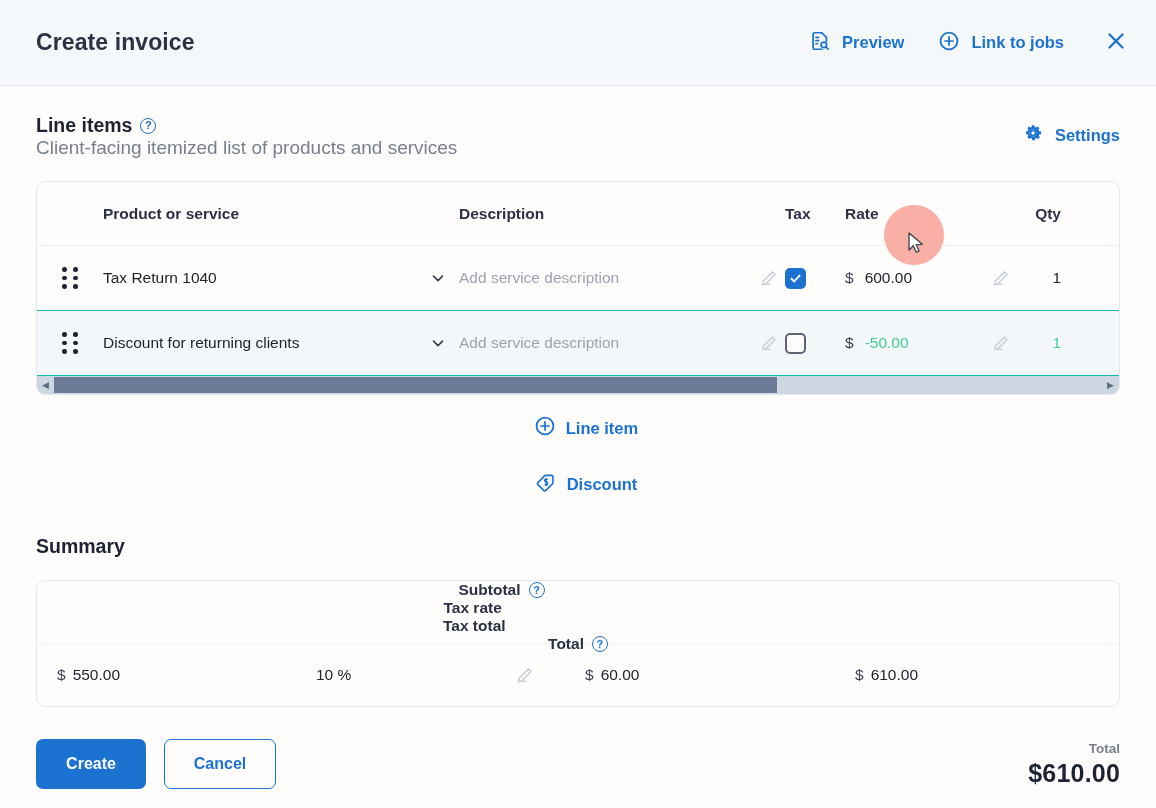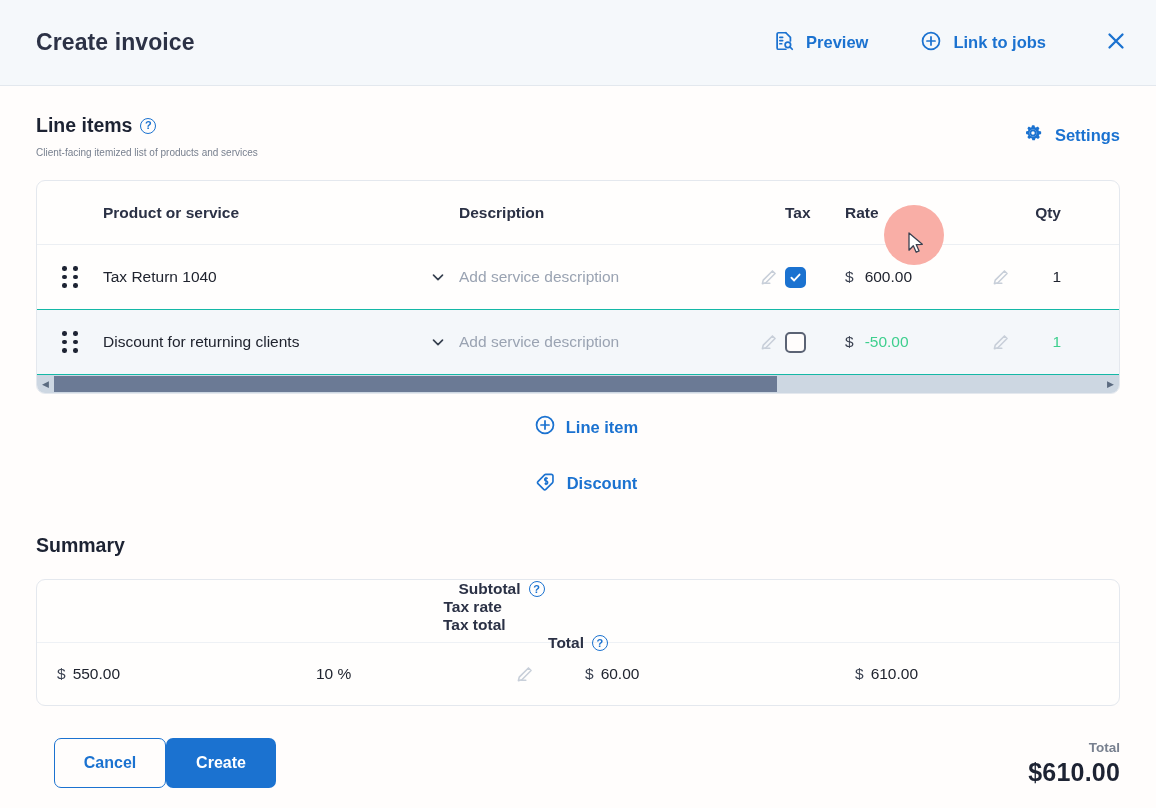"Preview" .topbar-actions { gap: 52px -> 34px }
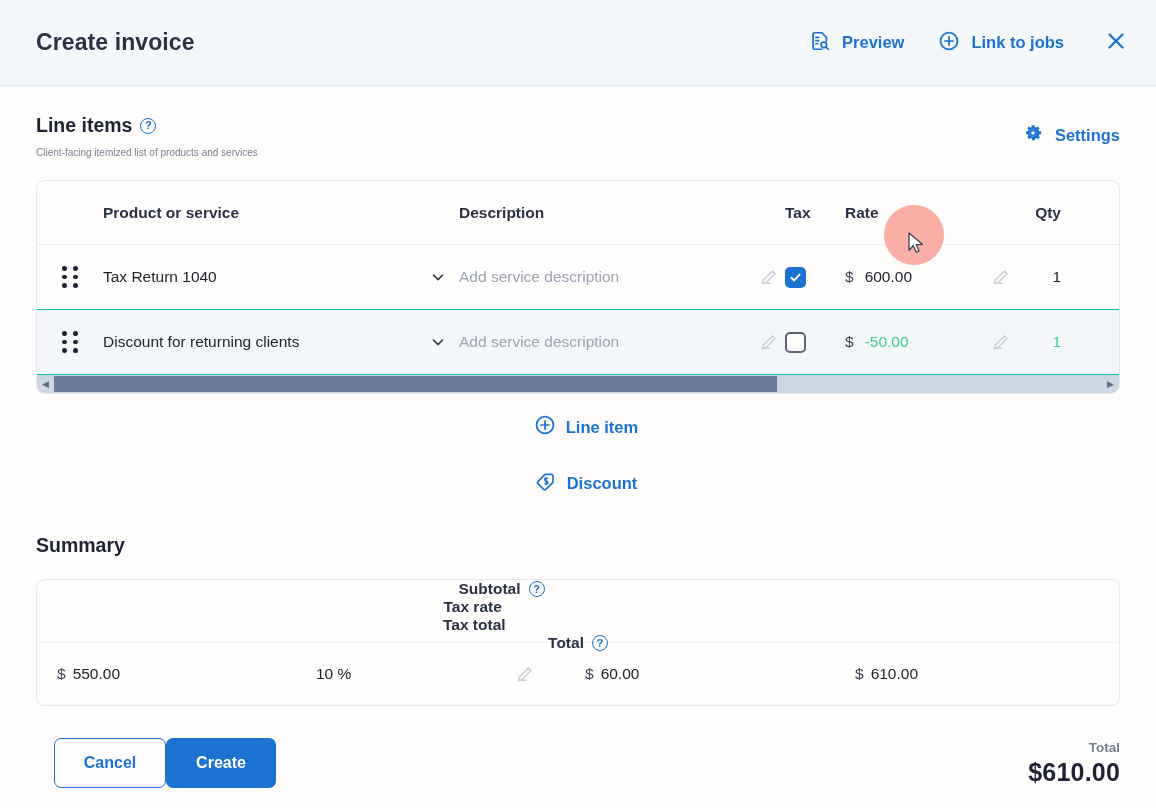"Client-facing itemized list of products" .sec-sub { font-size: 10px -> 19px; margin-top: 10px -> 0 }
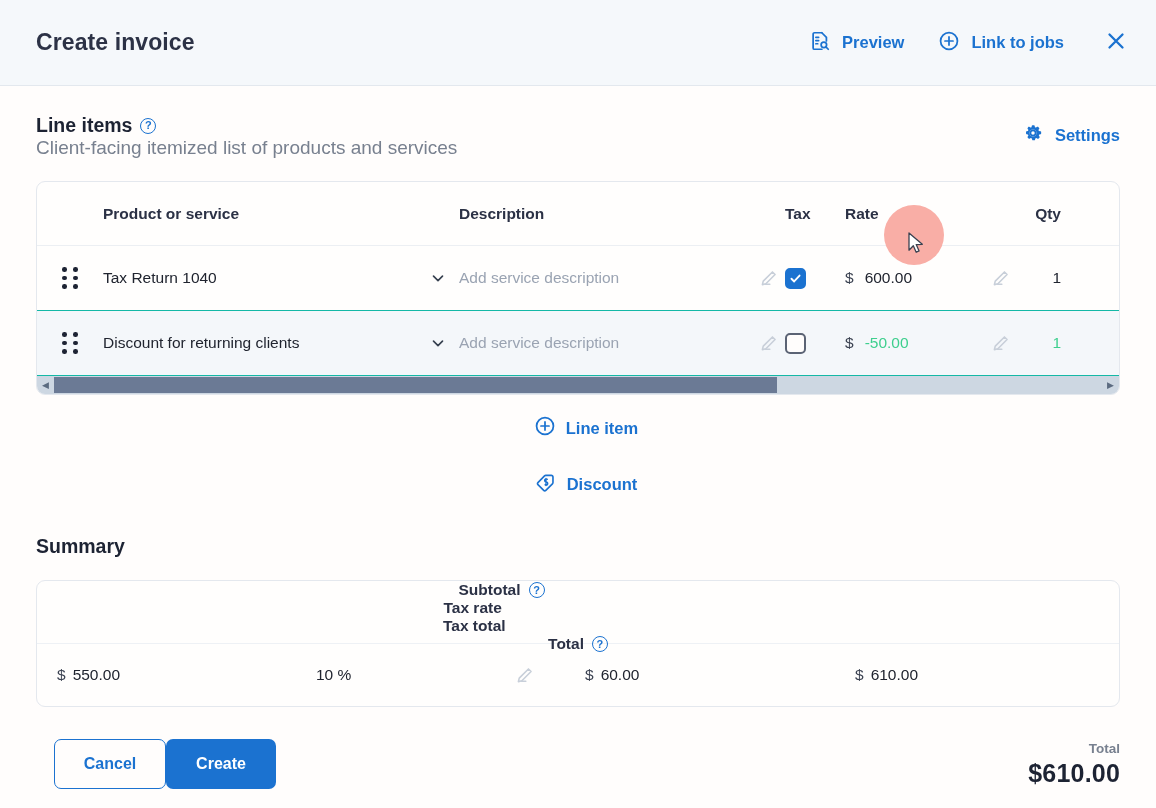"Cancel" button.btn { order: before "Create" -> after "Create" }
